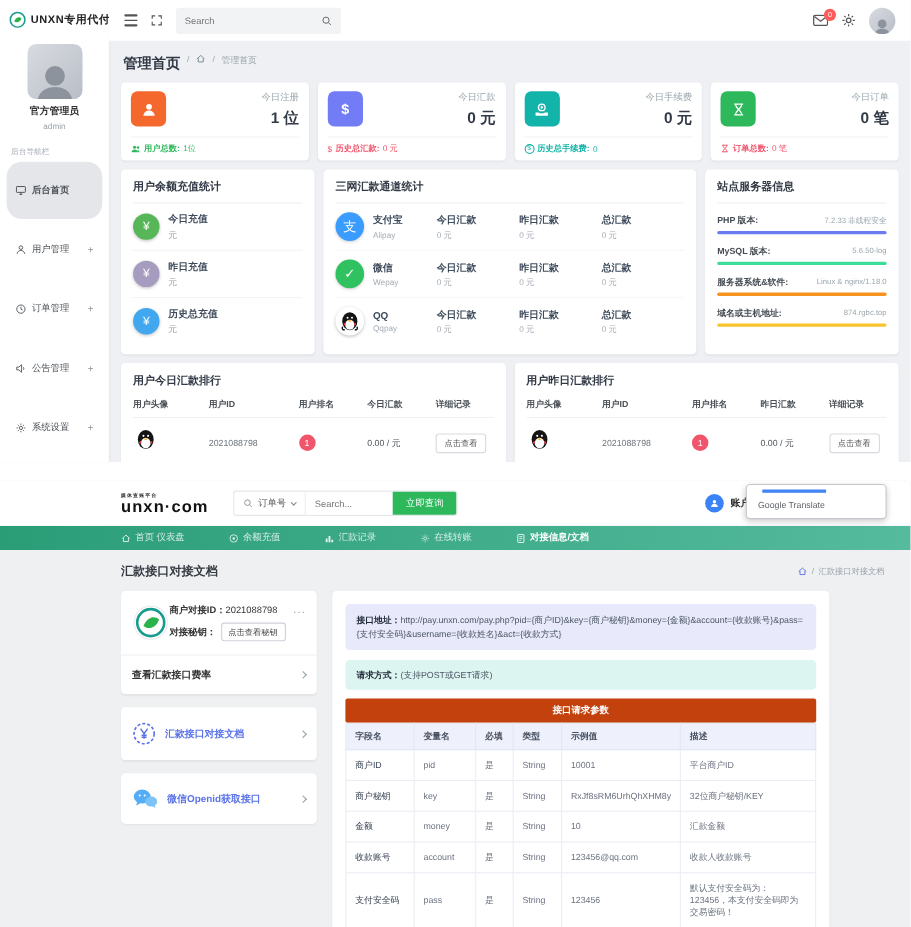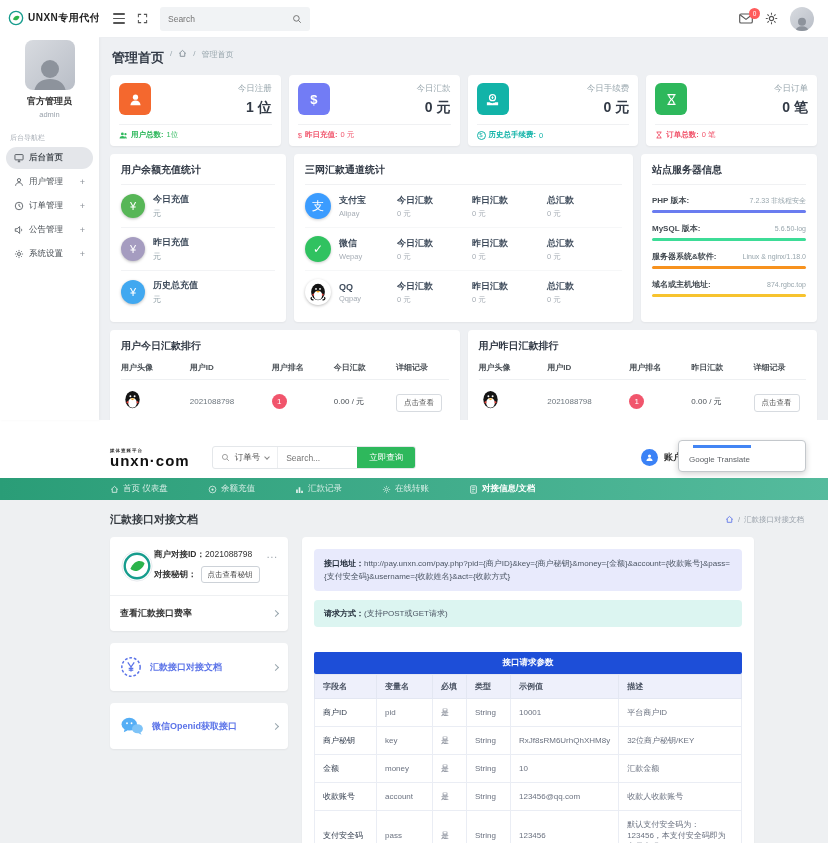"昨日充值:" b { text: 昨日充值 -> 历史总汇款 }
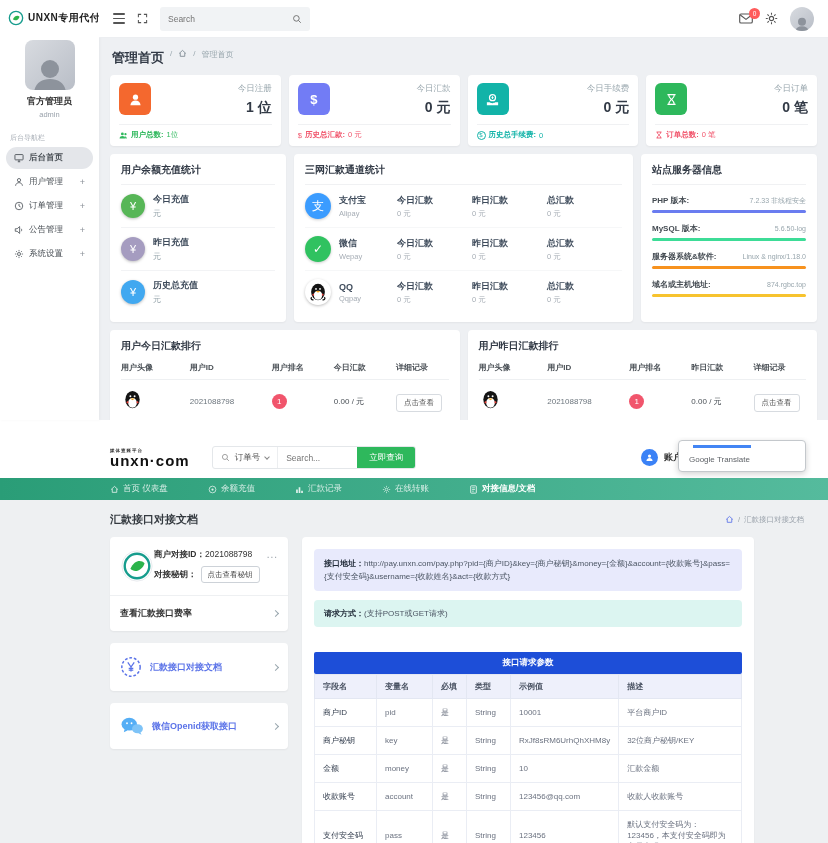"后台首页" .a-item { padding: 5px 8px -> 20px 8px }
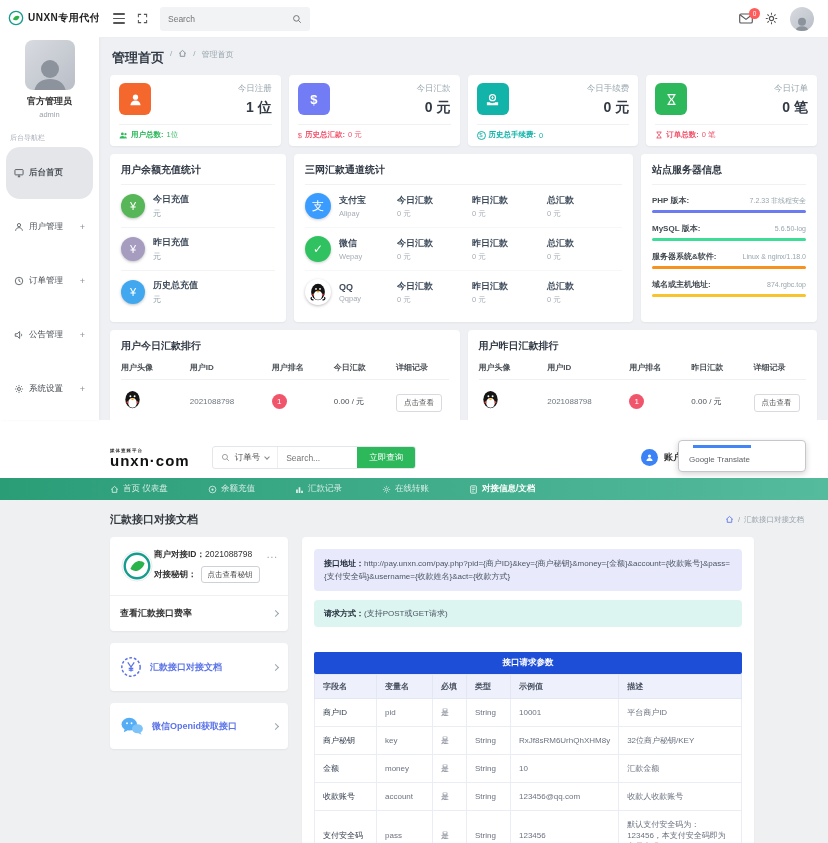"接口请求参数" .grn-bar { background: #1d4ed8 -> #c2410c; margin-top: 25px -> 8px }
